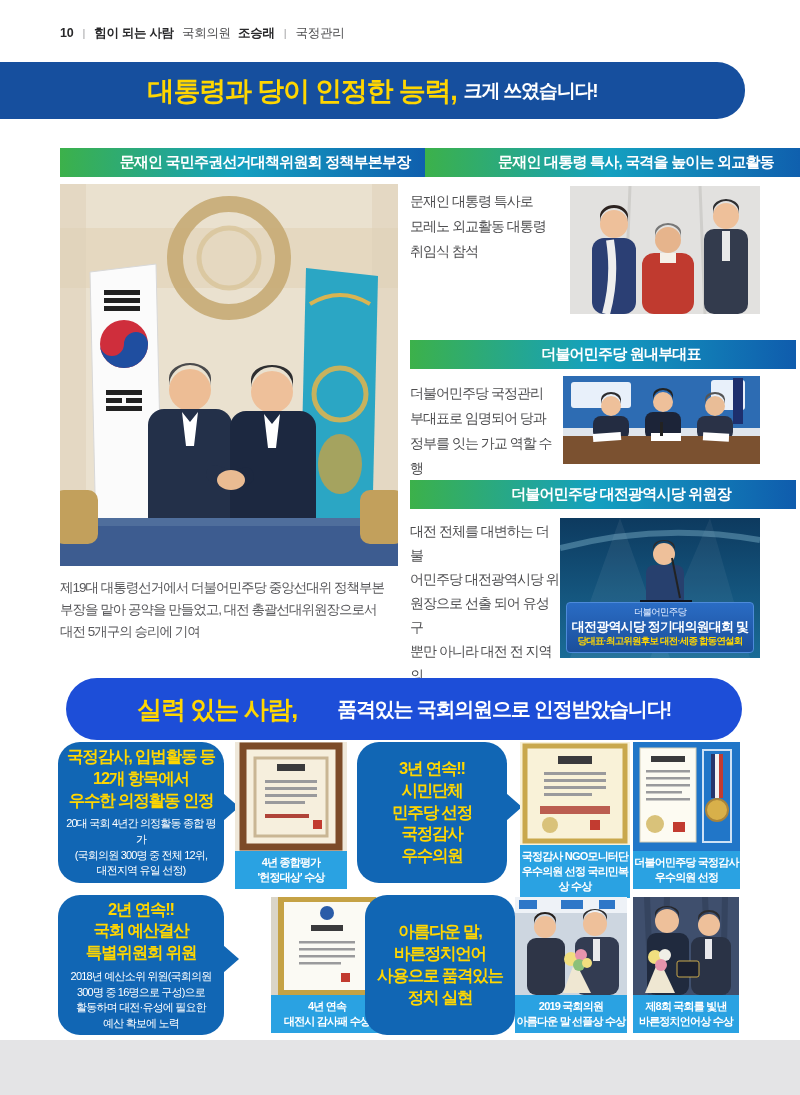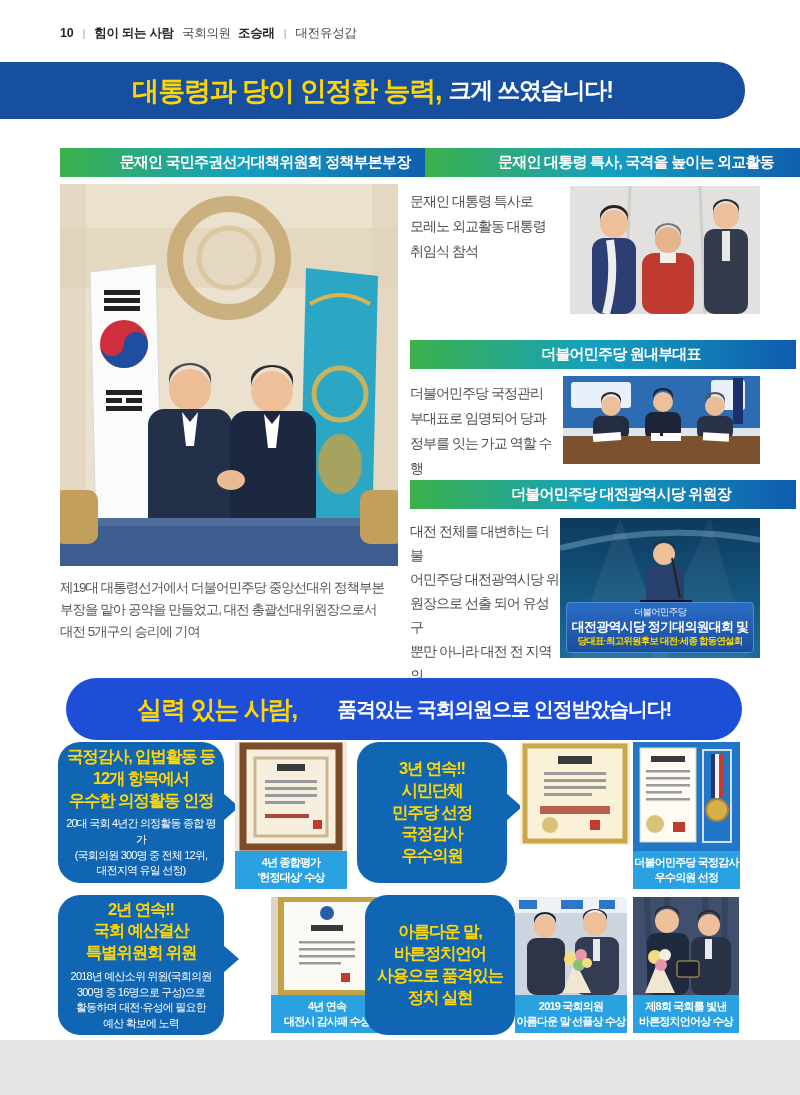"대전유성갑" span { text: 대전유성갑 -> 국정관리 }
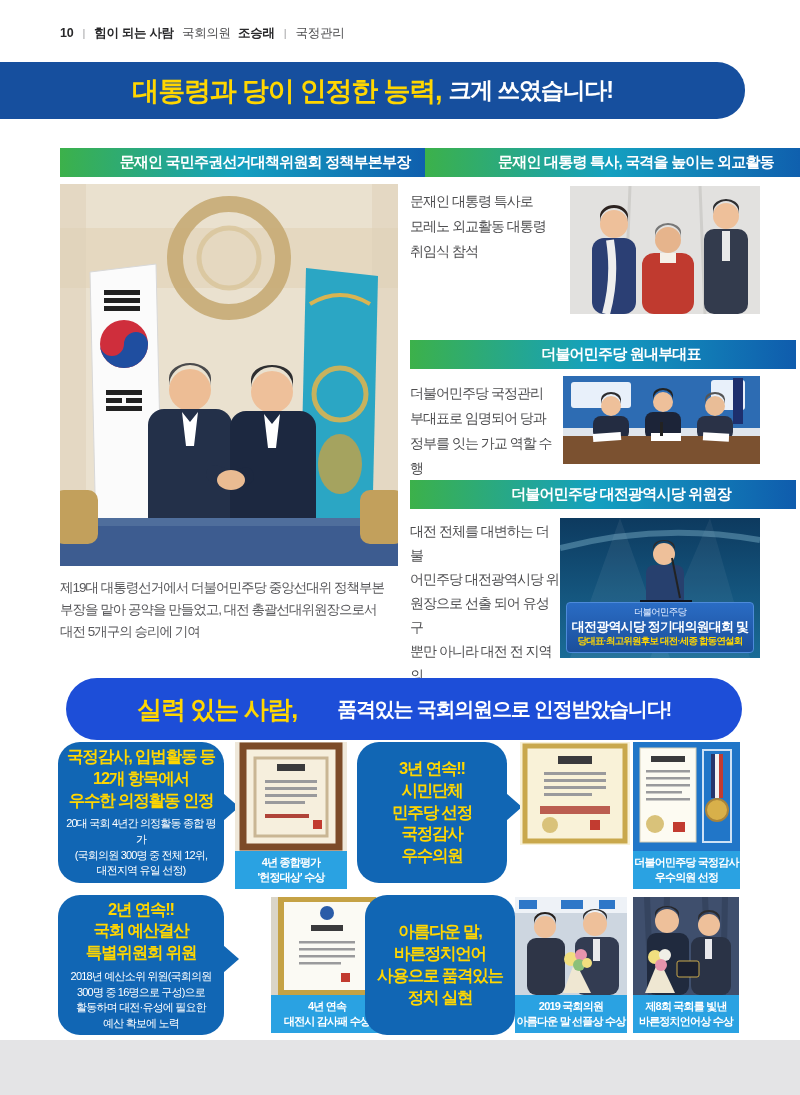"크게 쓰였습니다!" .tail { font-size: 23px -> 19px }
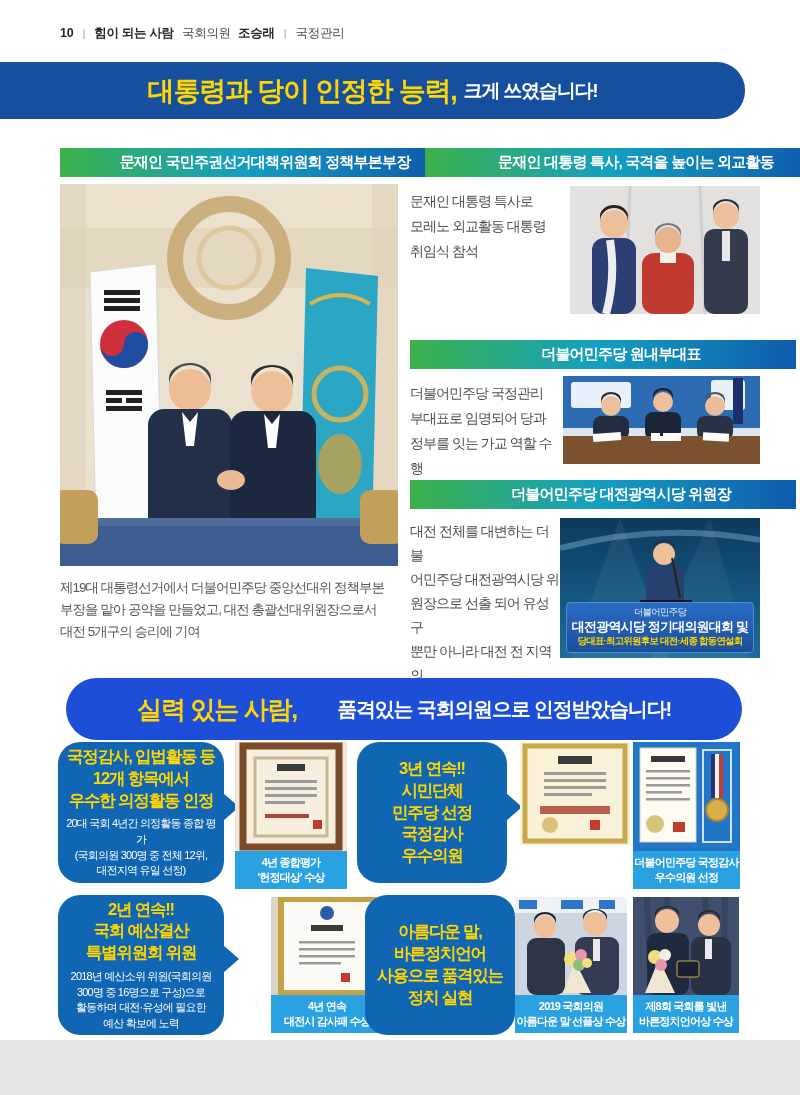"국정감사 NGO모니터단" div.cap { html: none -> <div>국정감사 NGO모니터단 우수의원 선정 국리민복상 수상</div> }
